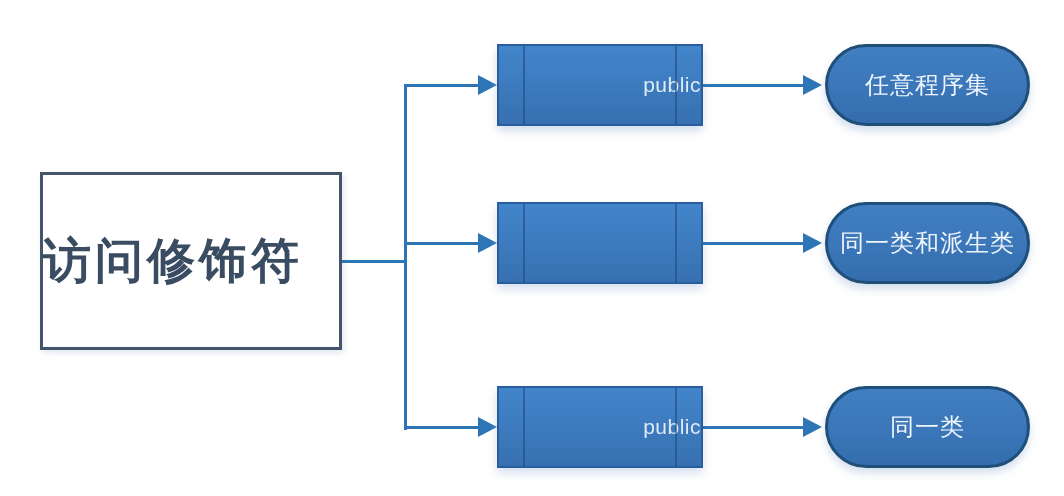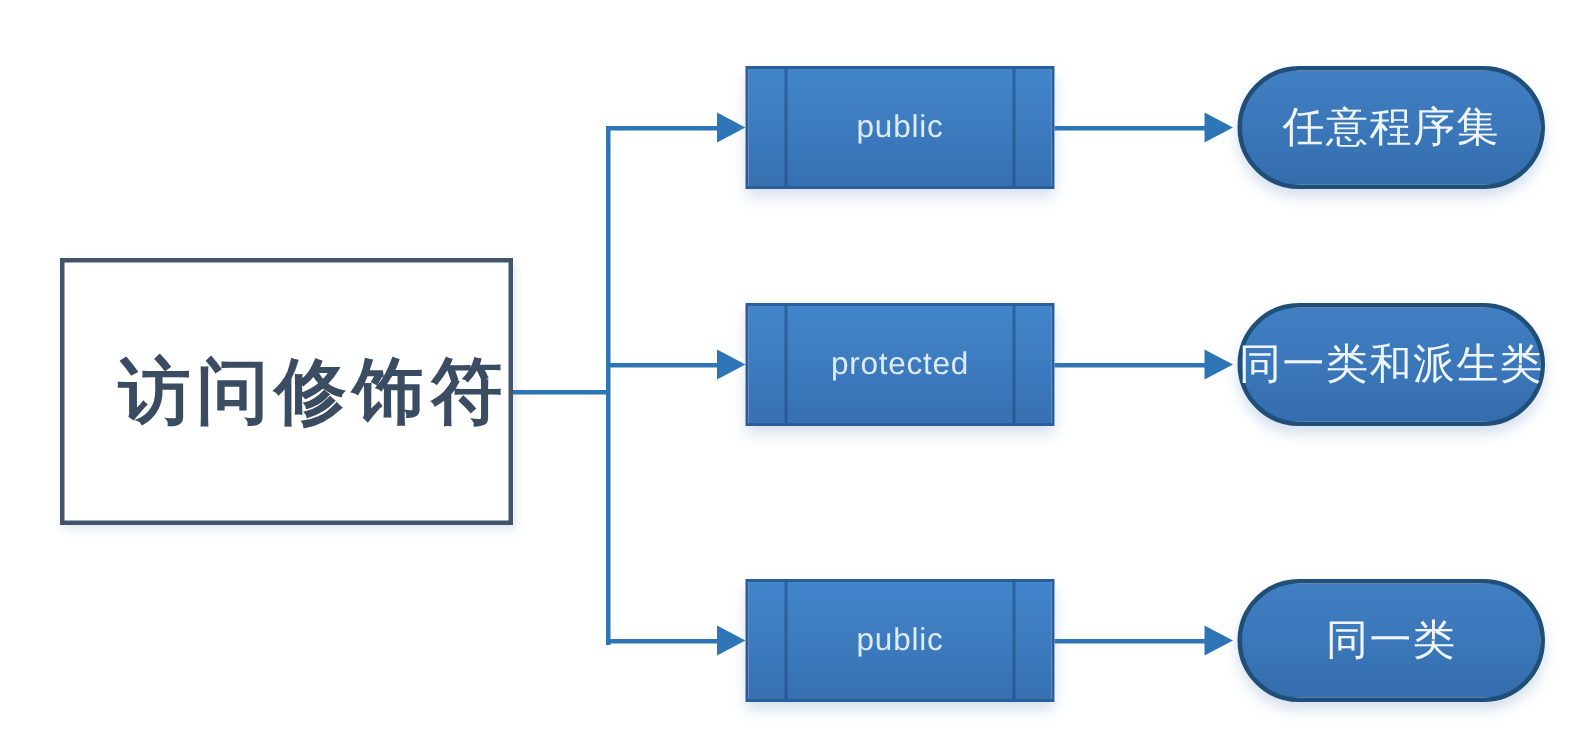"public" .proc-box { justify-content: center -> flex-end }
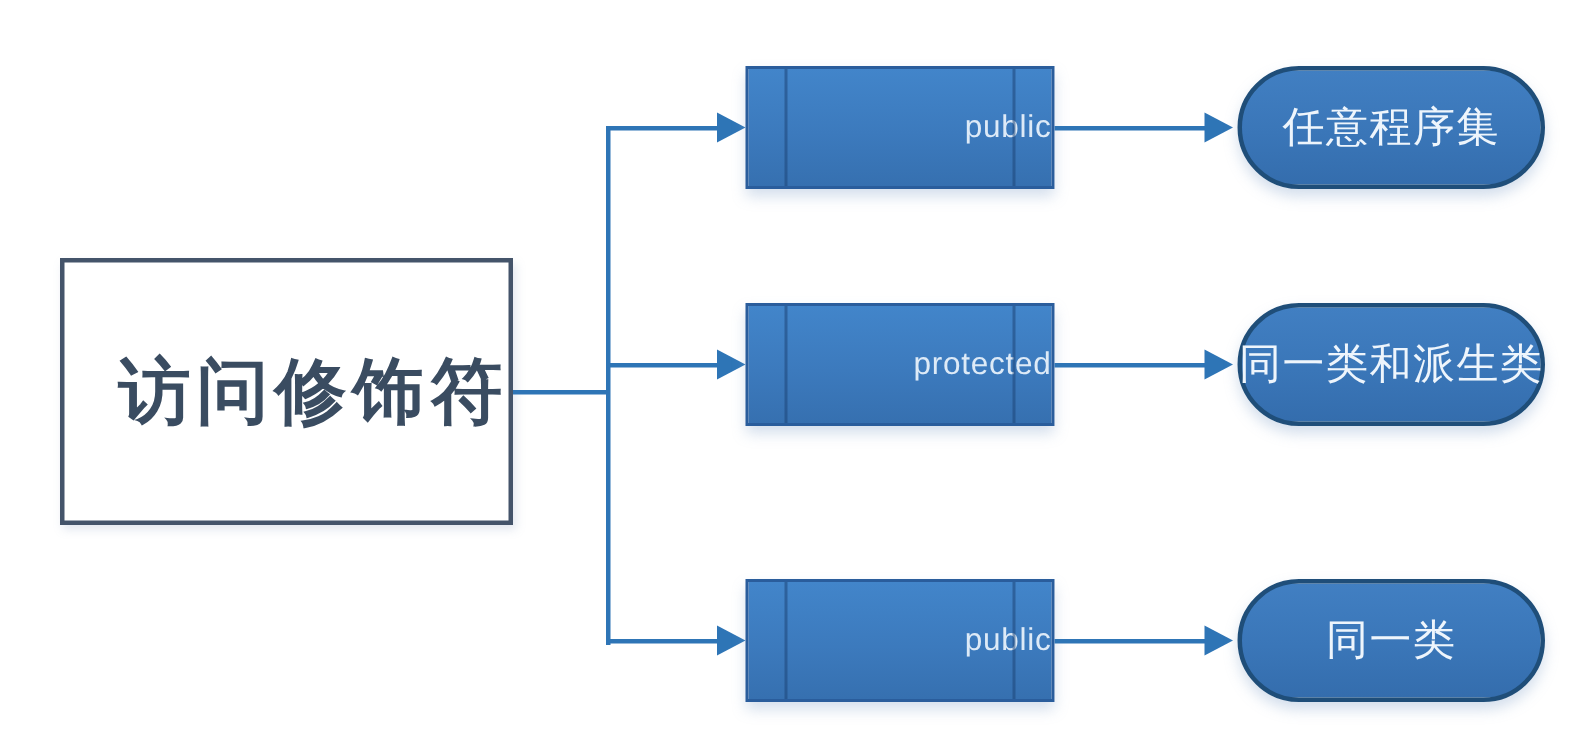"任意程序集" .pill-label { font-size: 28px -> 24px }
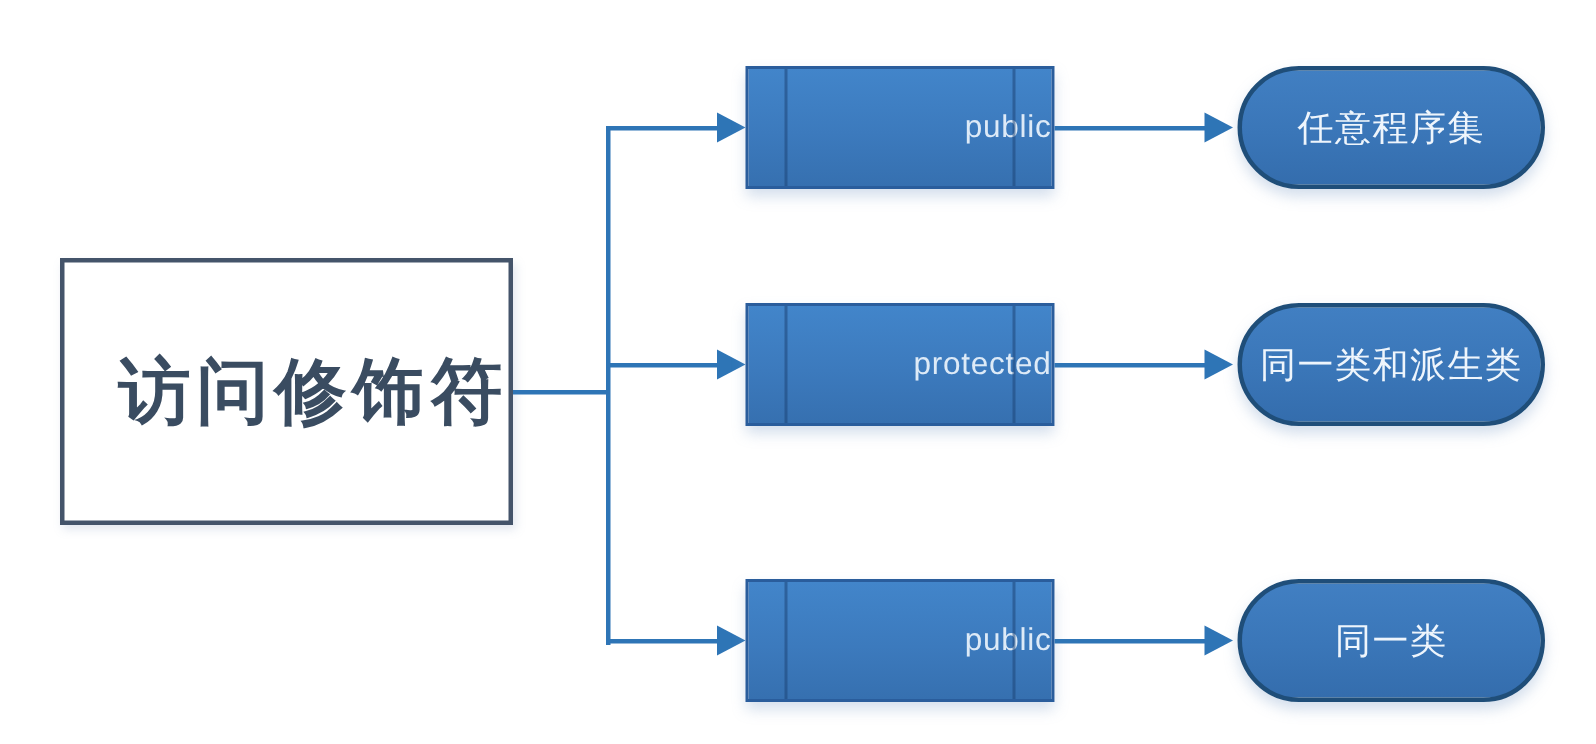"访问修饰符" .root-box { justify-content: flex-end -> flex-start }
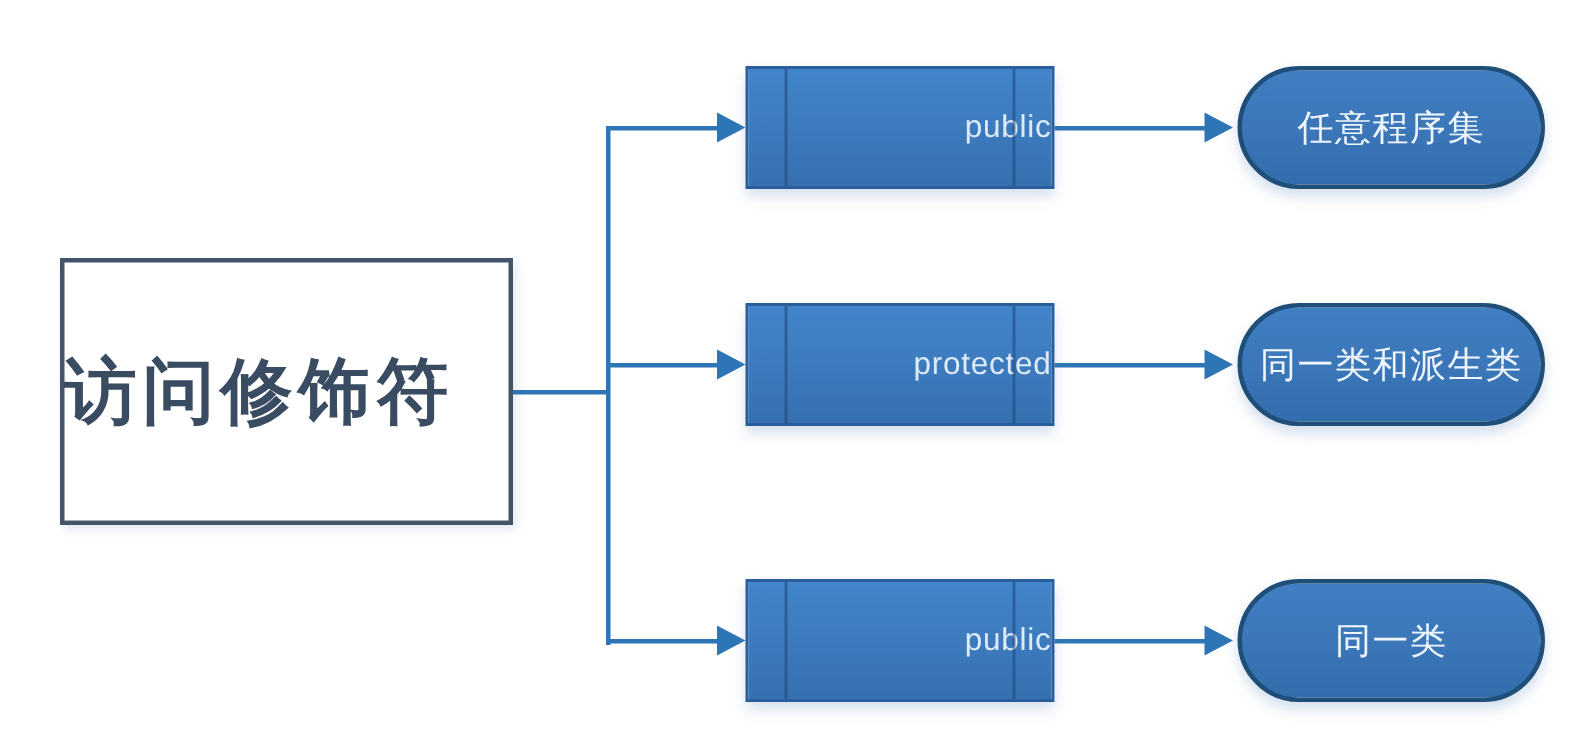"protected" span.proc-label { html: <span>protected</span> -> none }
